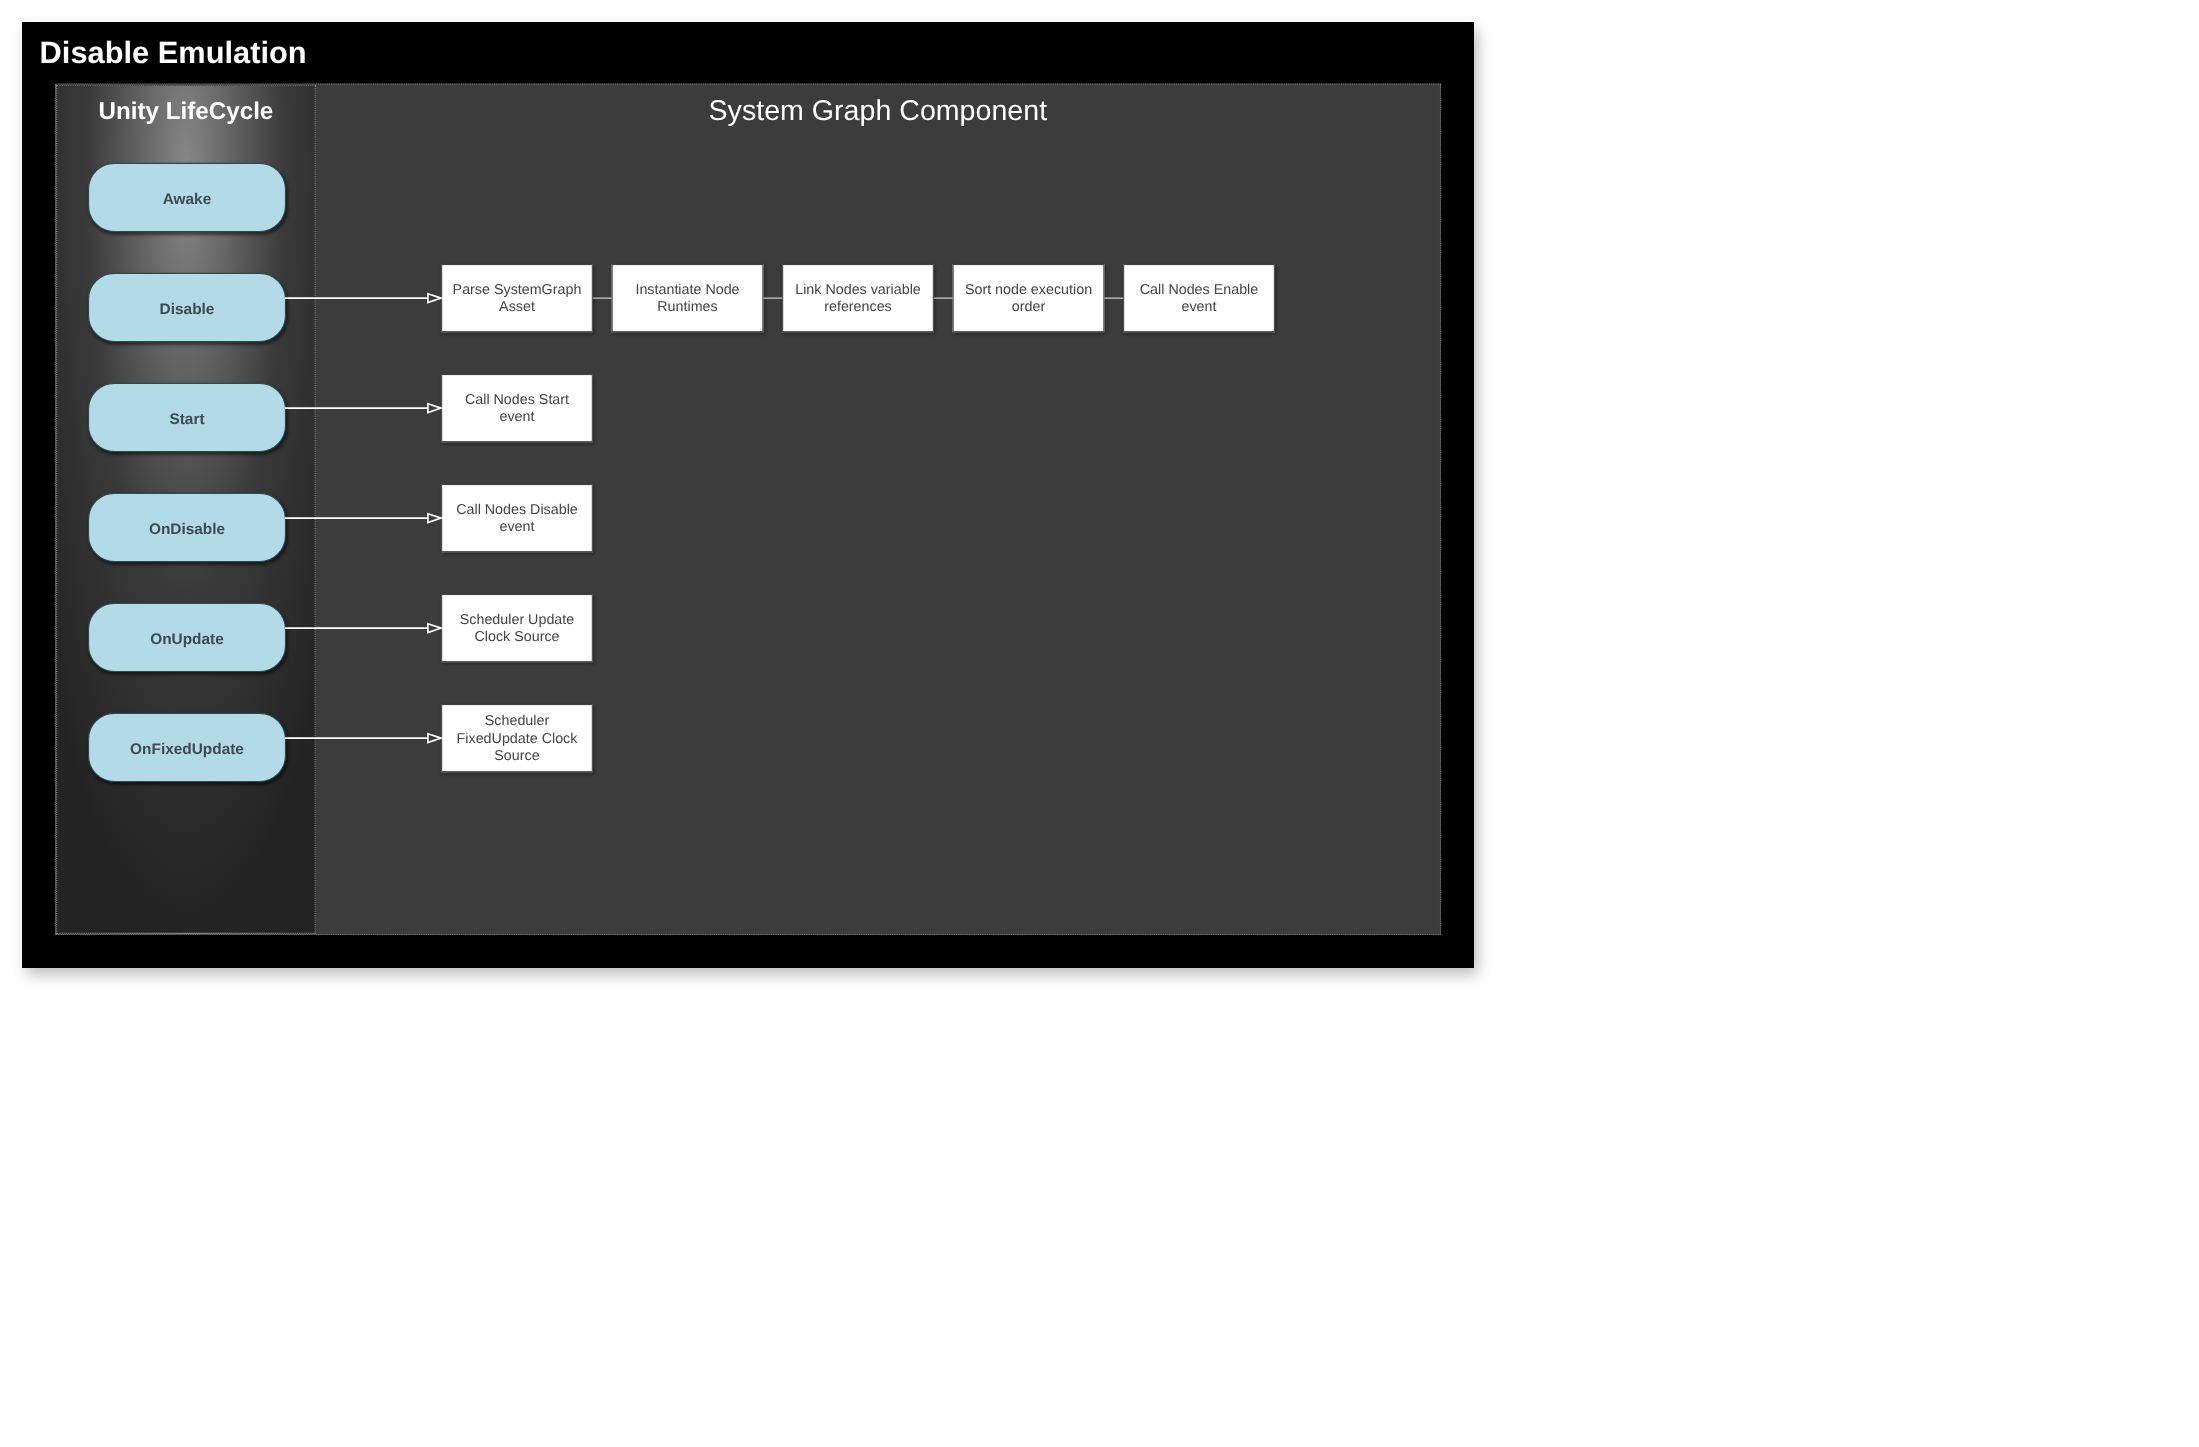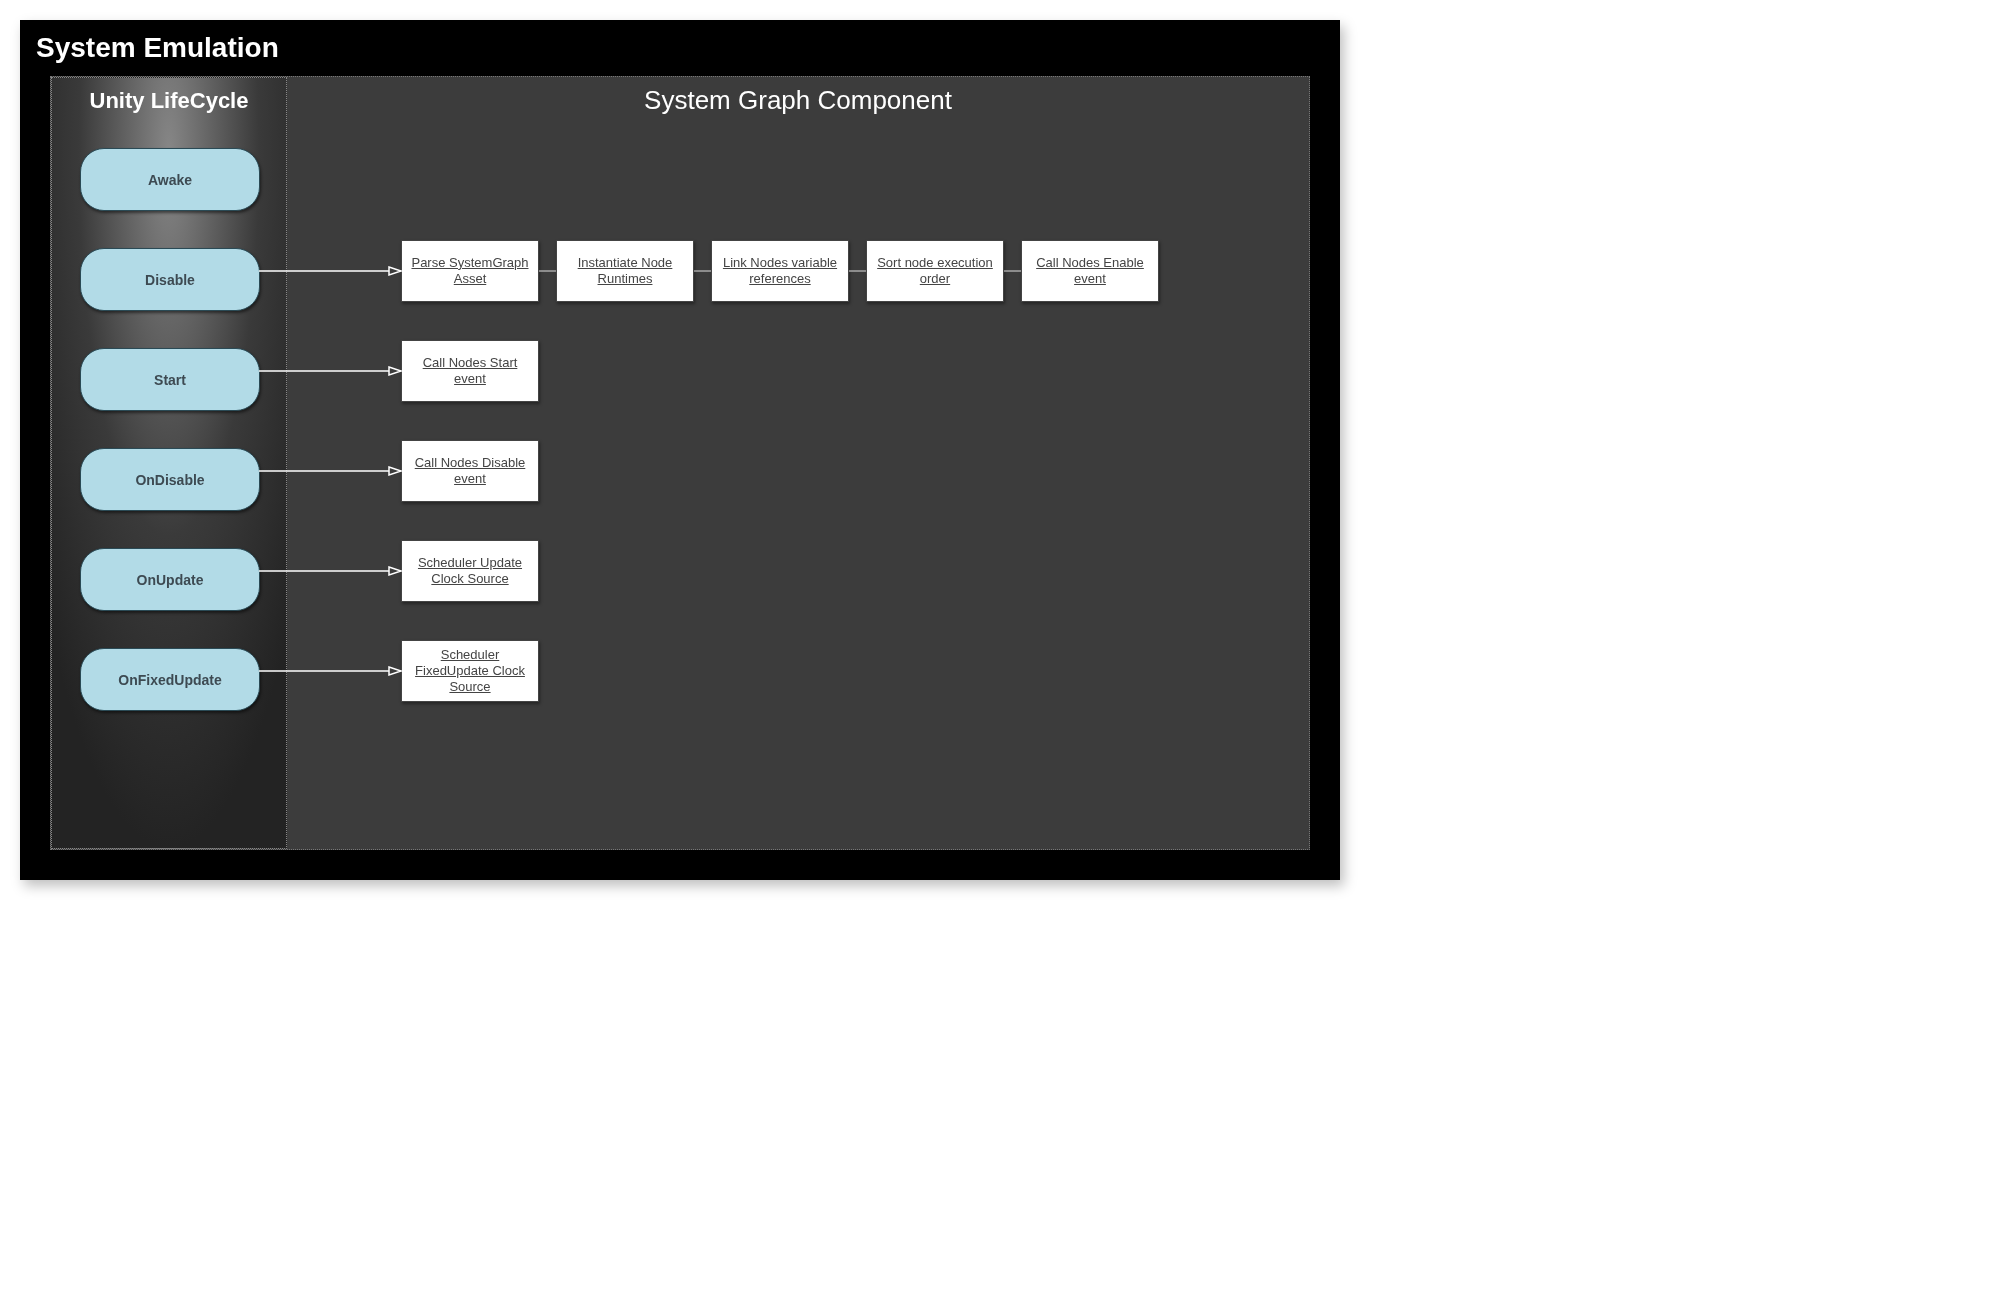"System Emulation" div.main-title { text: System -> Disable }
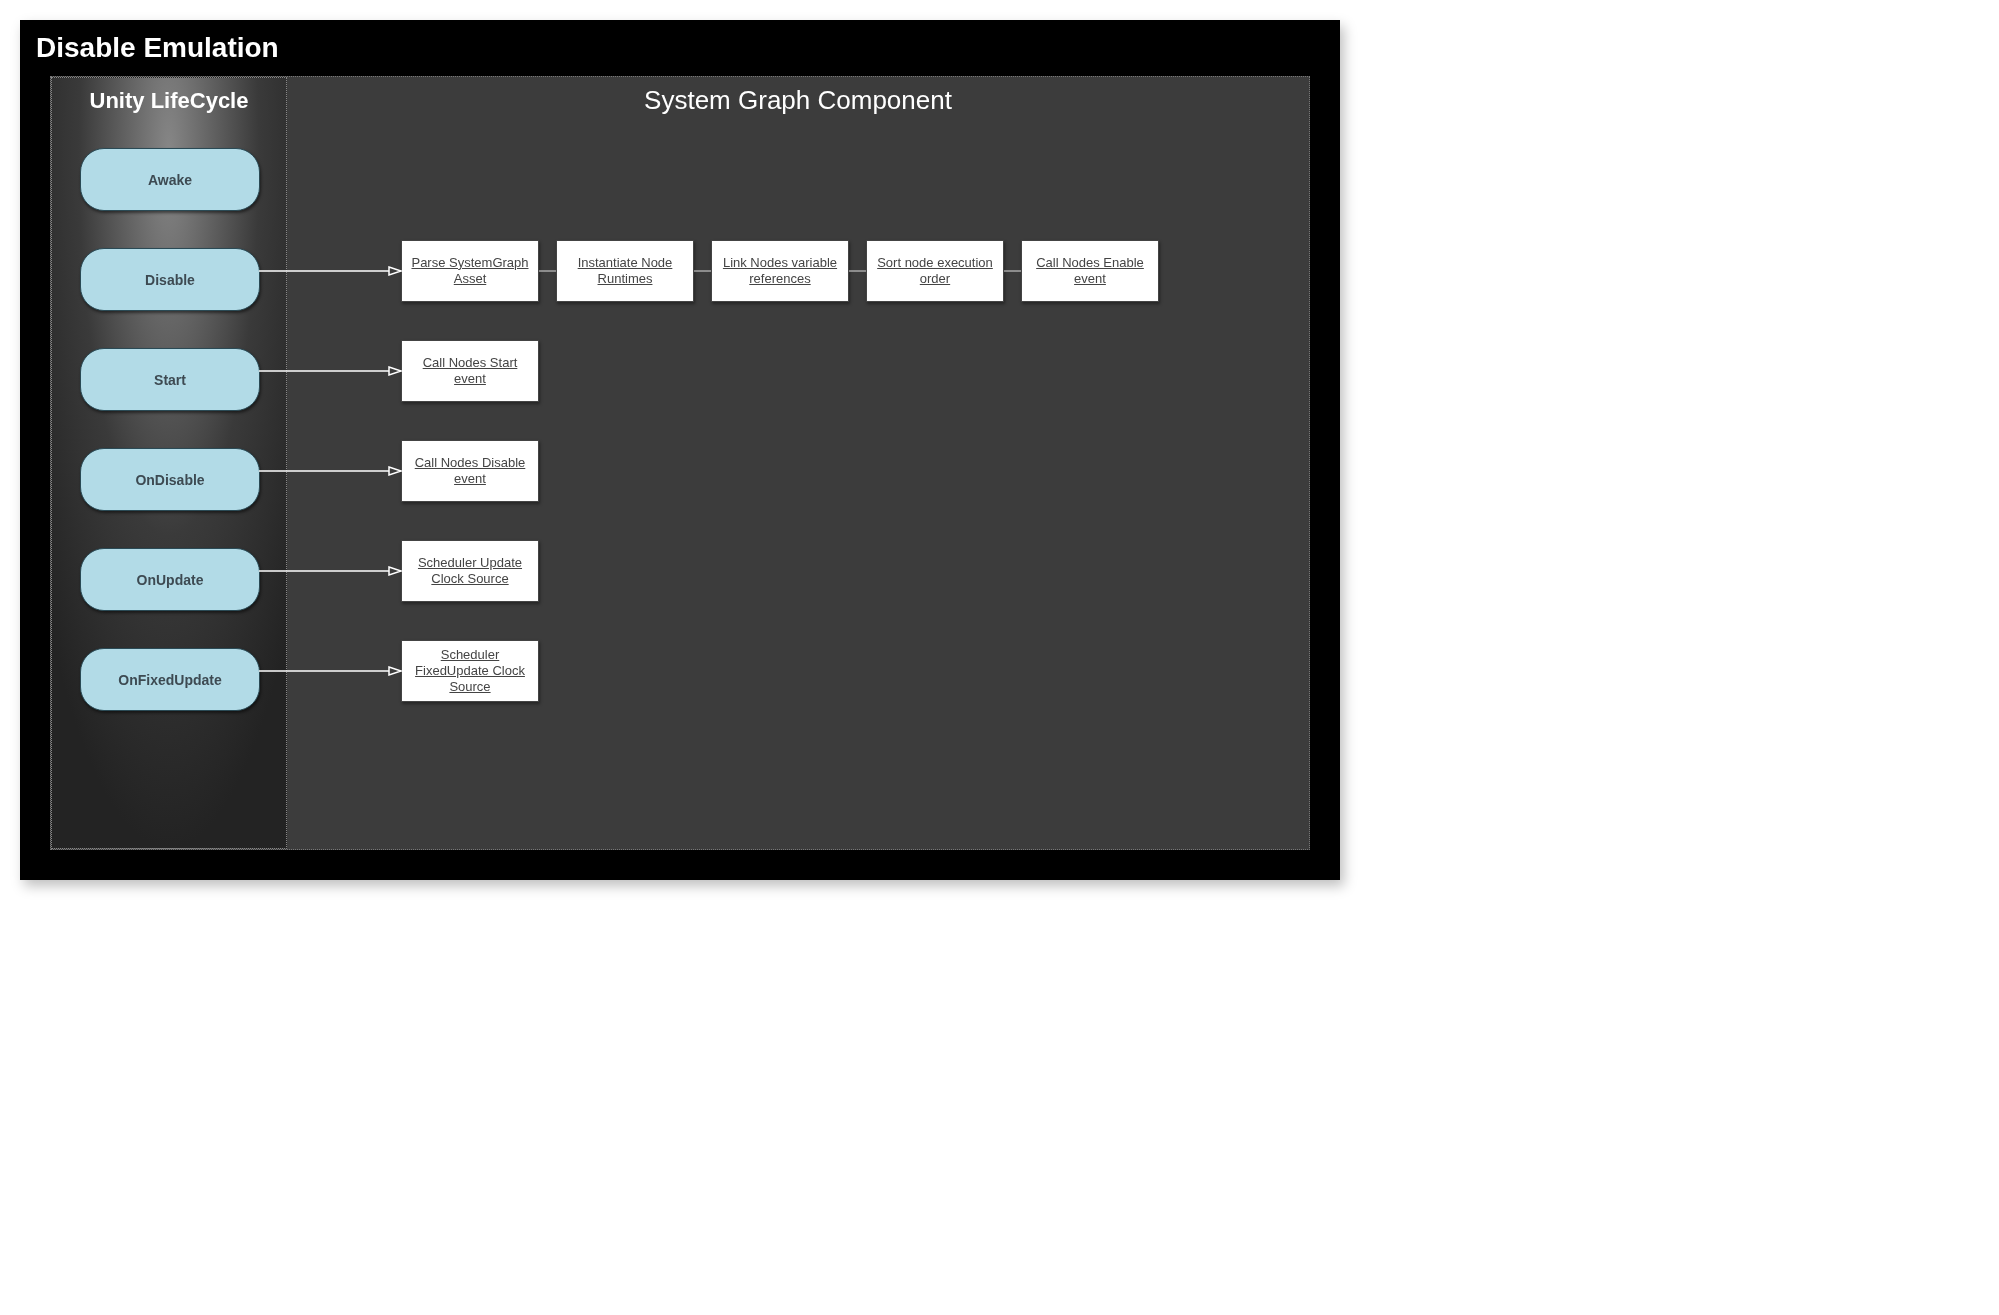"Parse SystemGraph Asset" .box { text-decoration: underline -> none }
